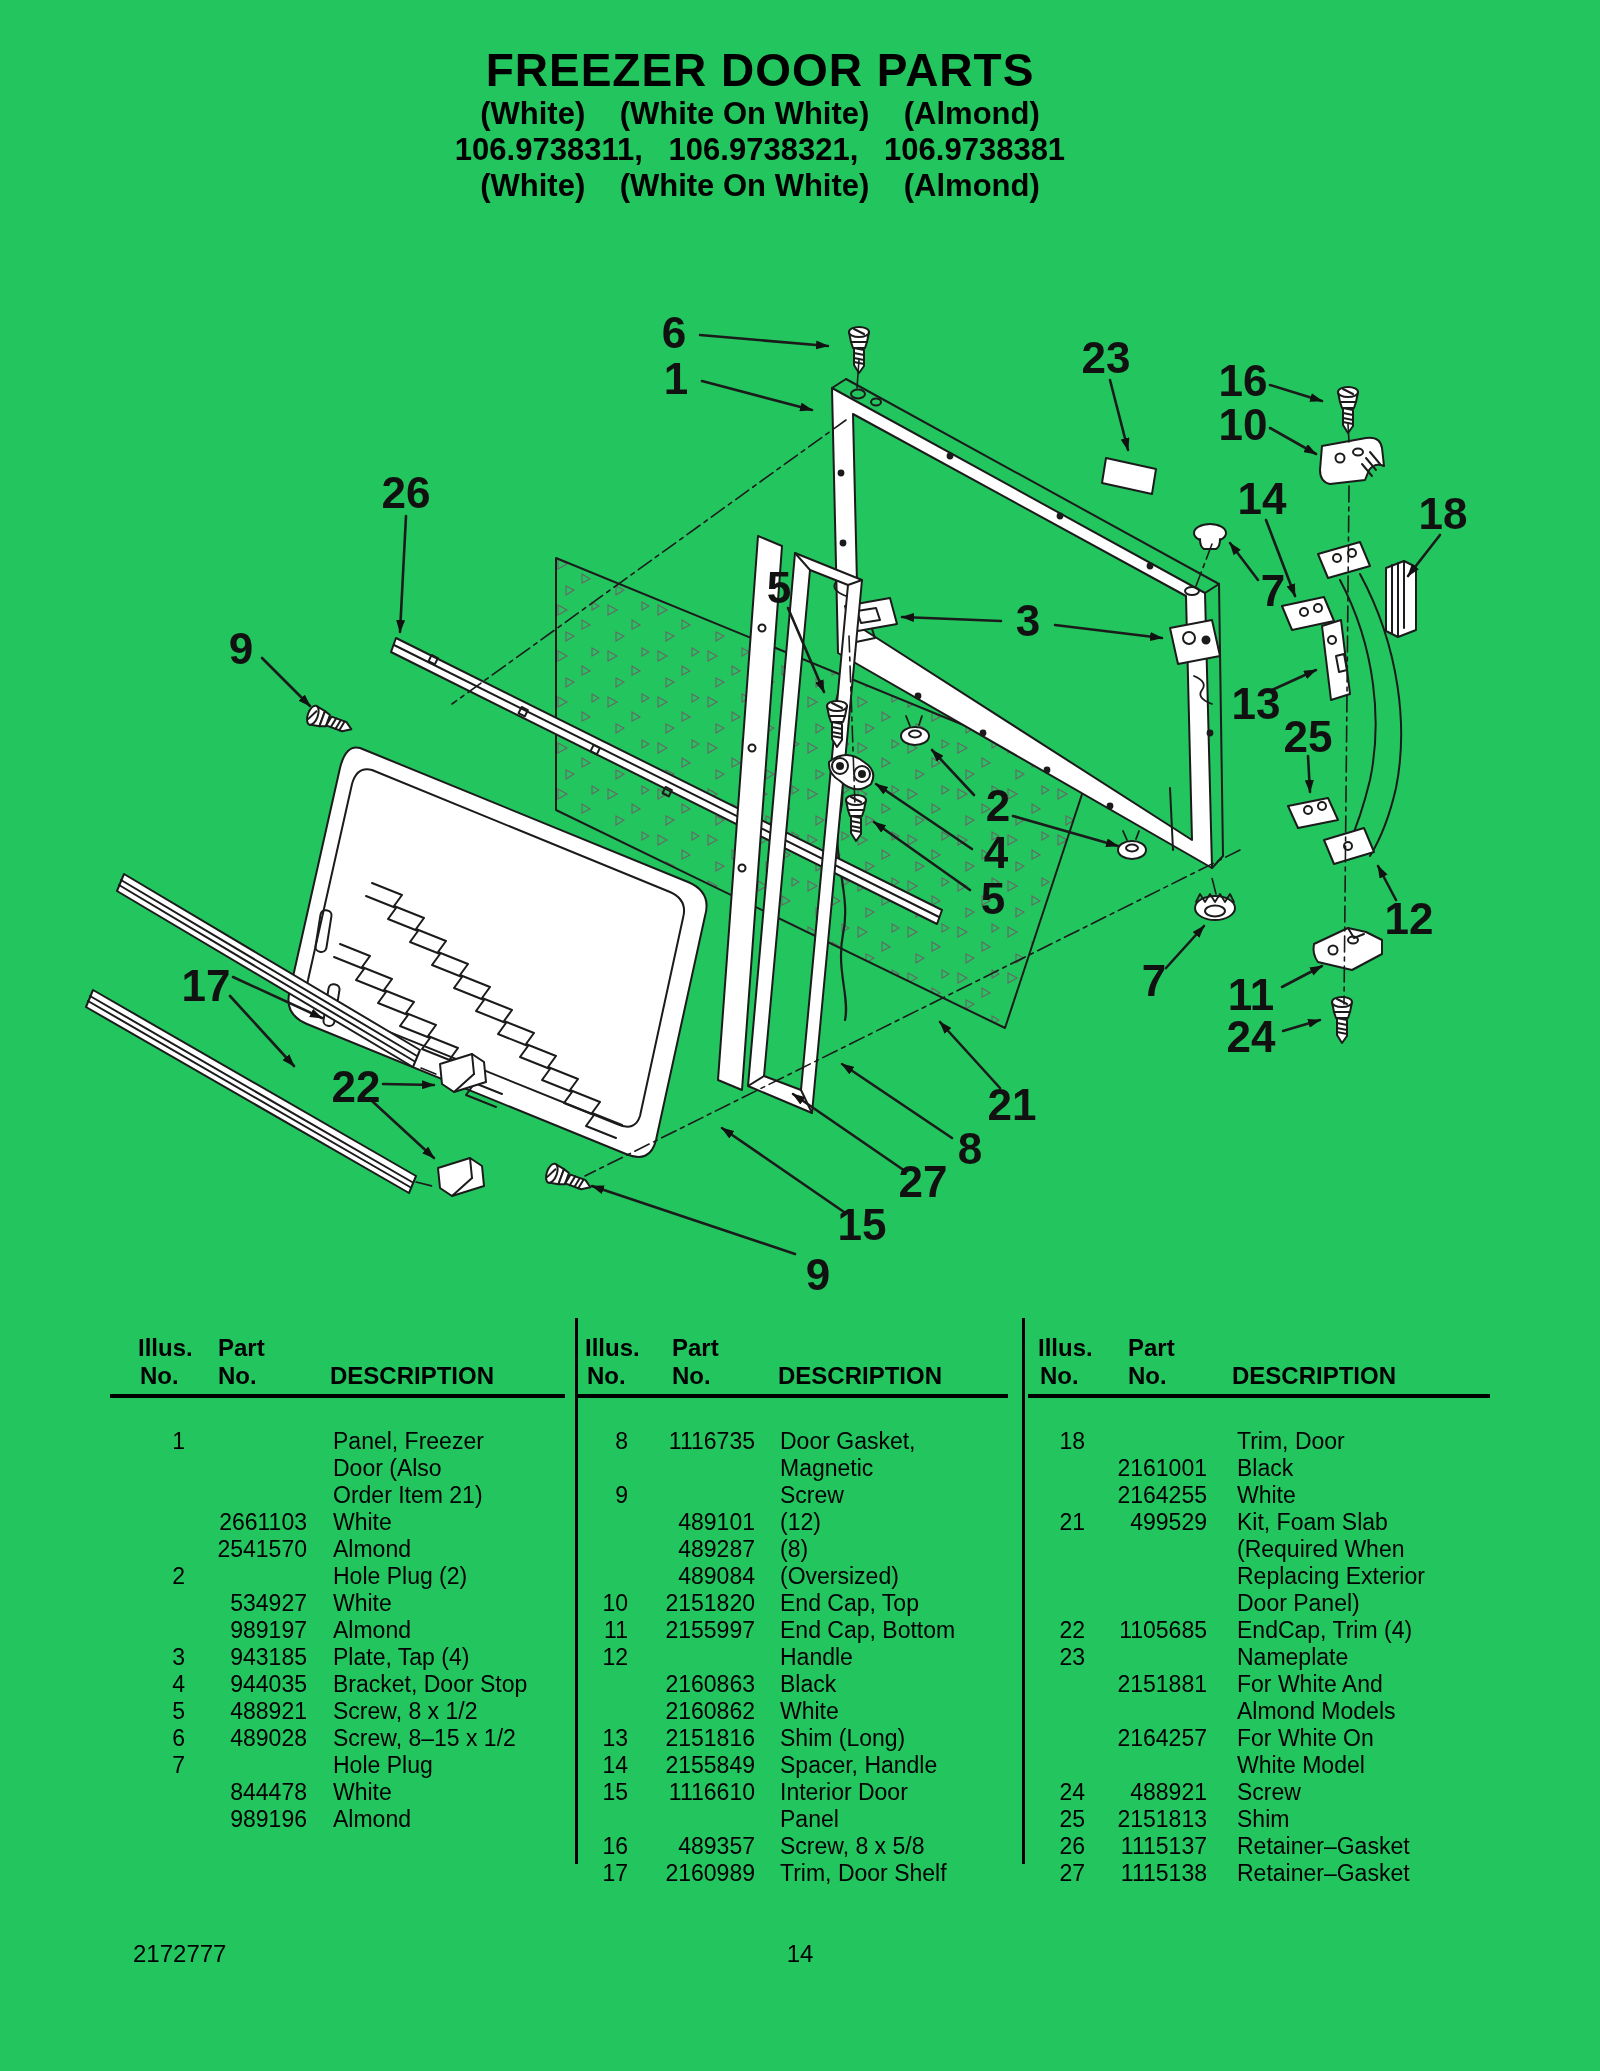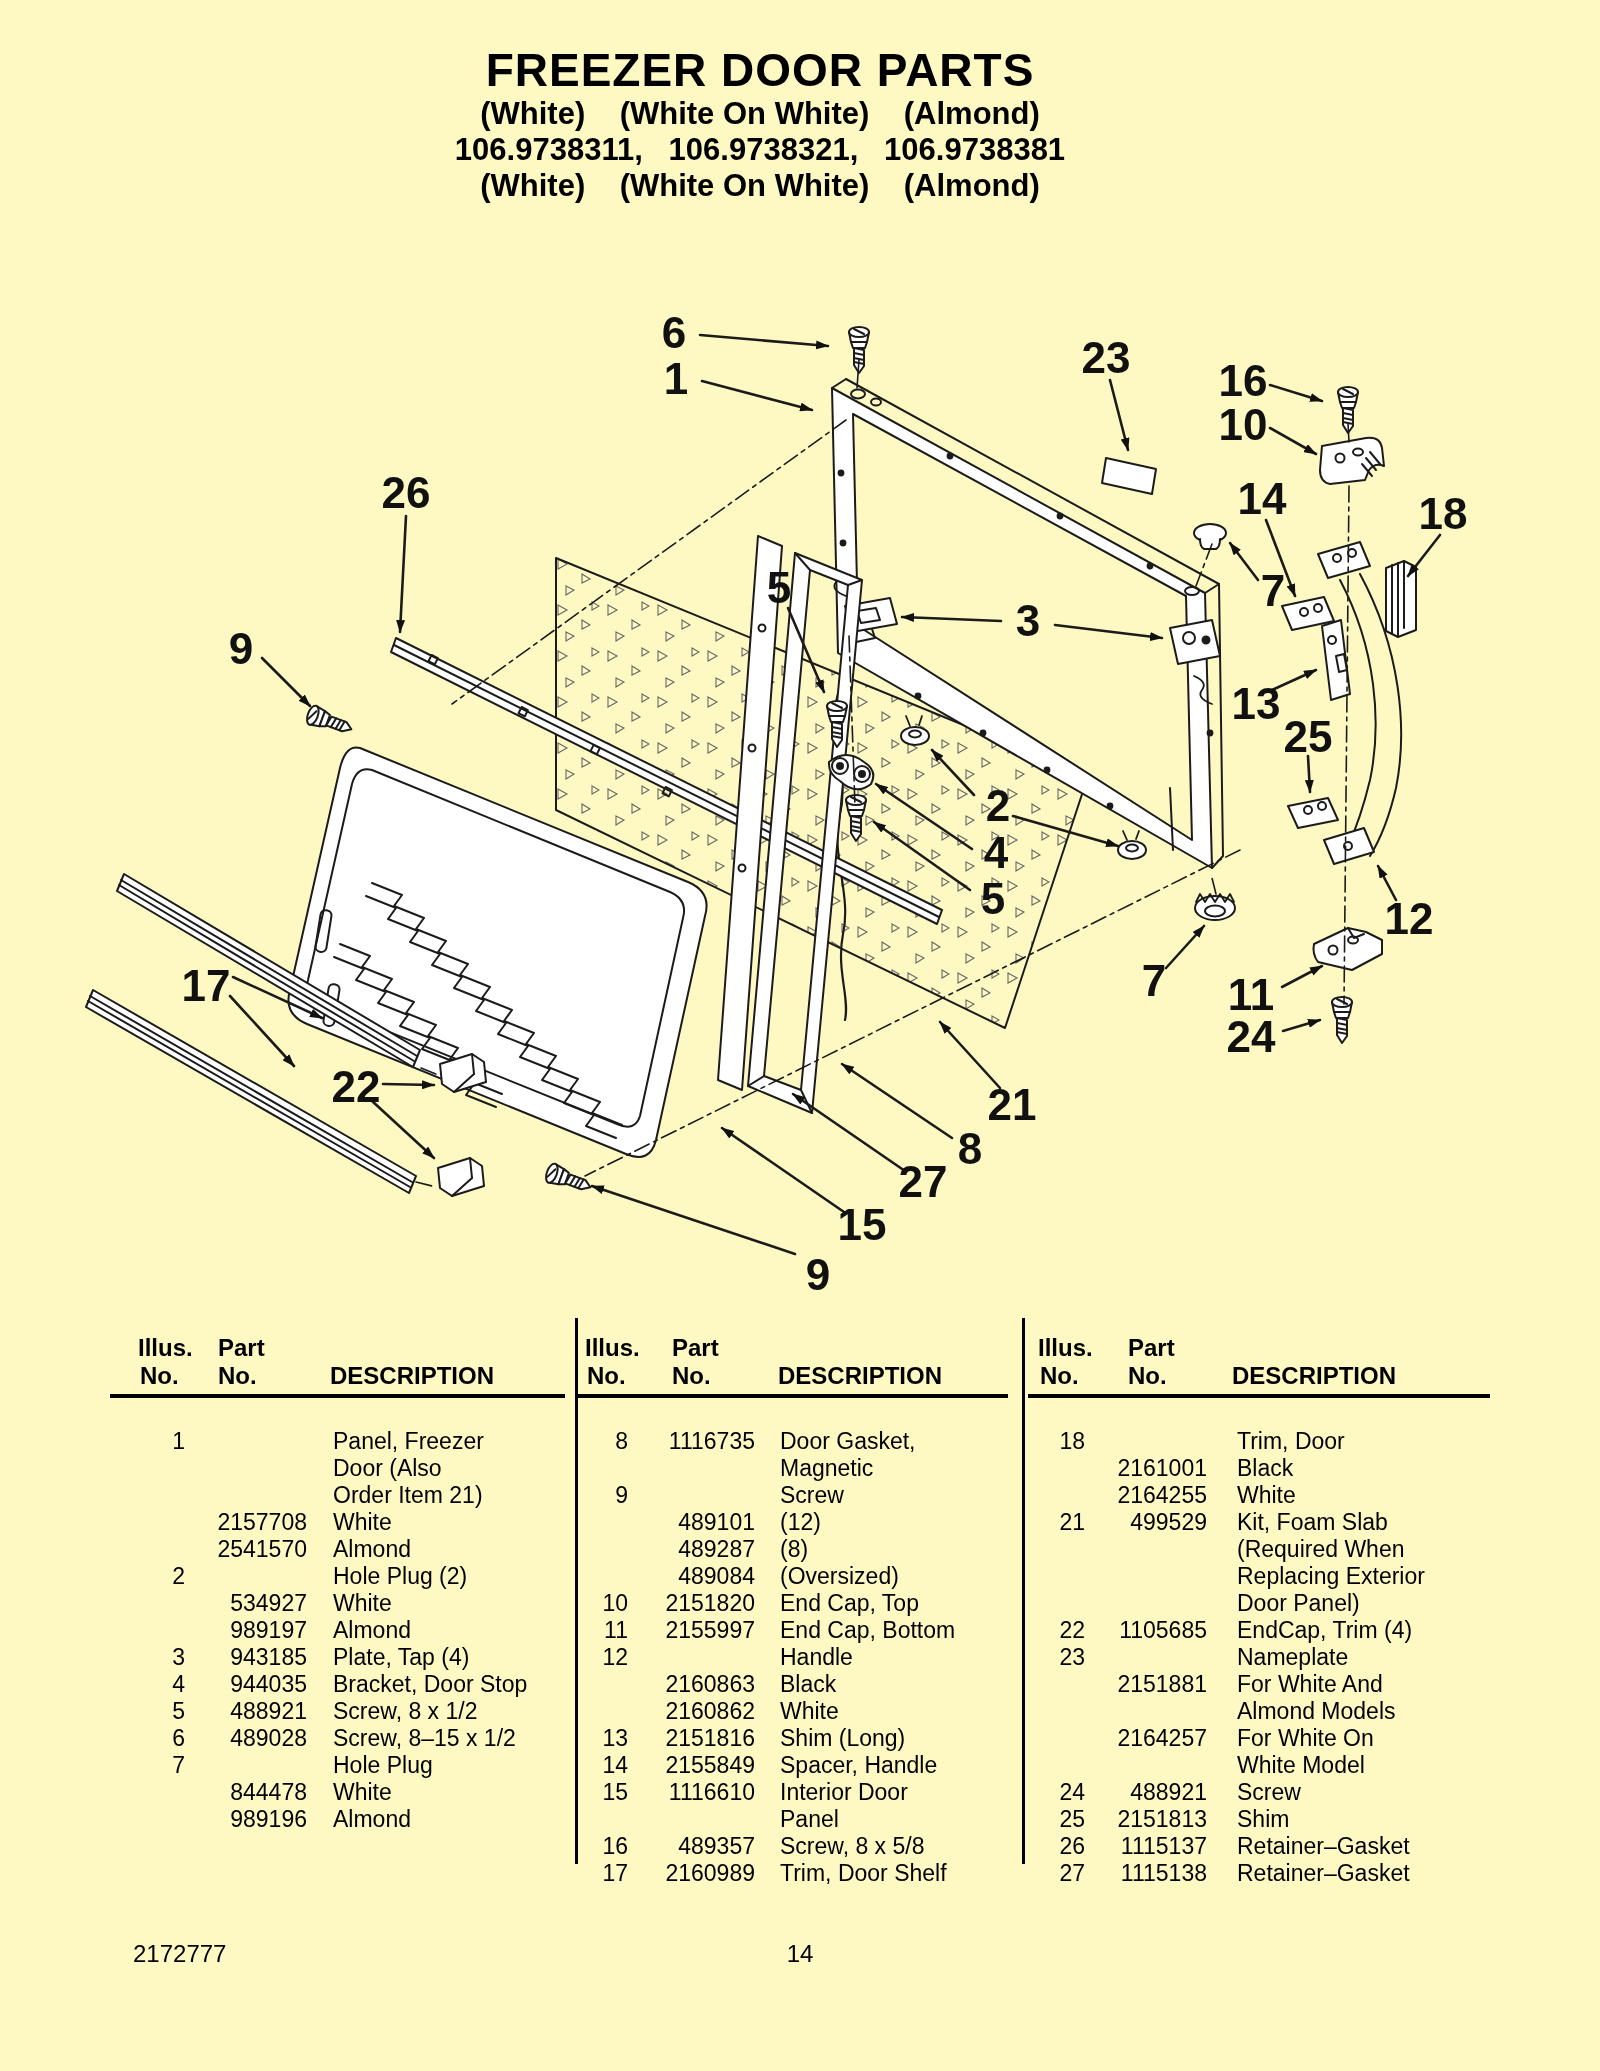"FREEZER DOOR PARTS" #page { background: #fef9c3 -> #22c55e }
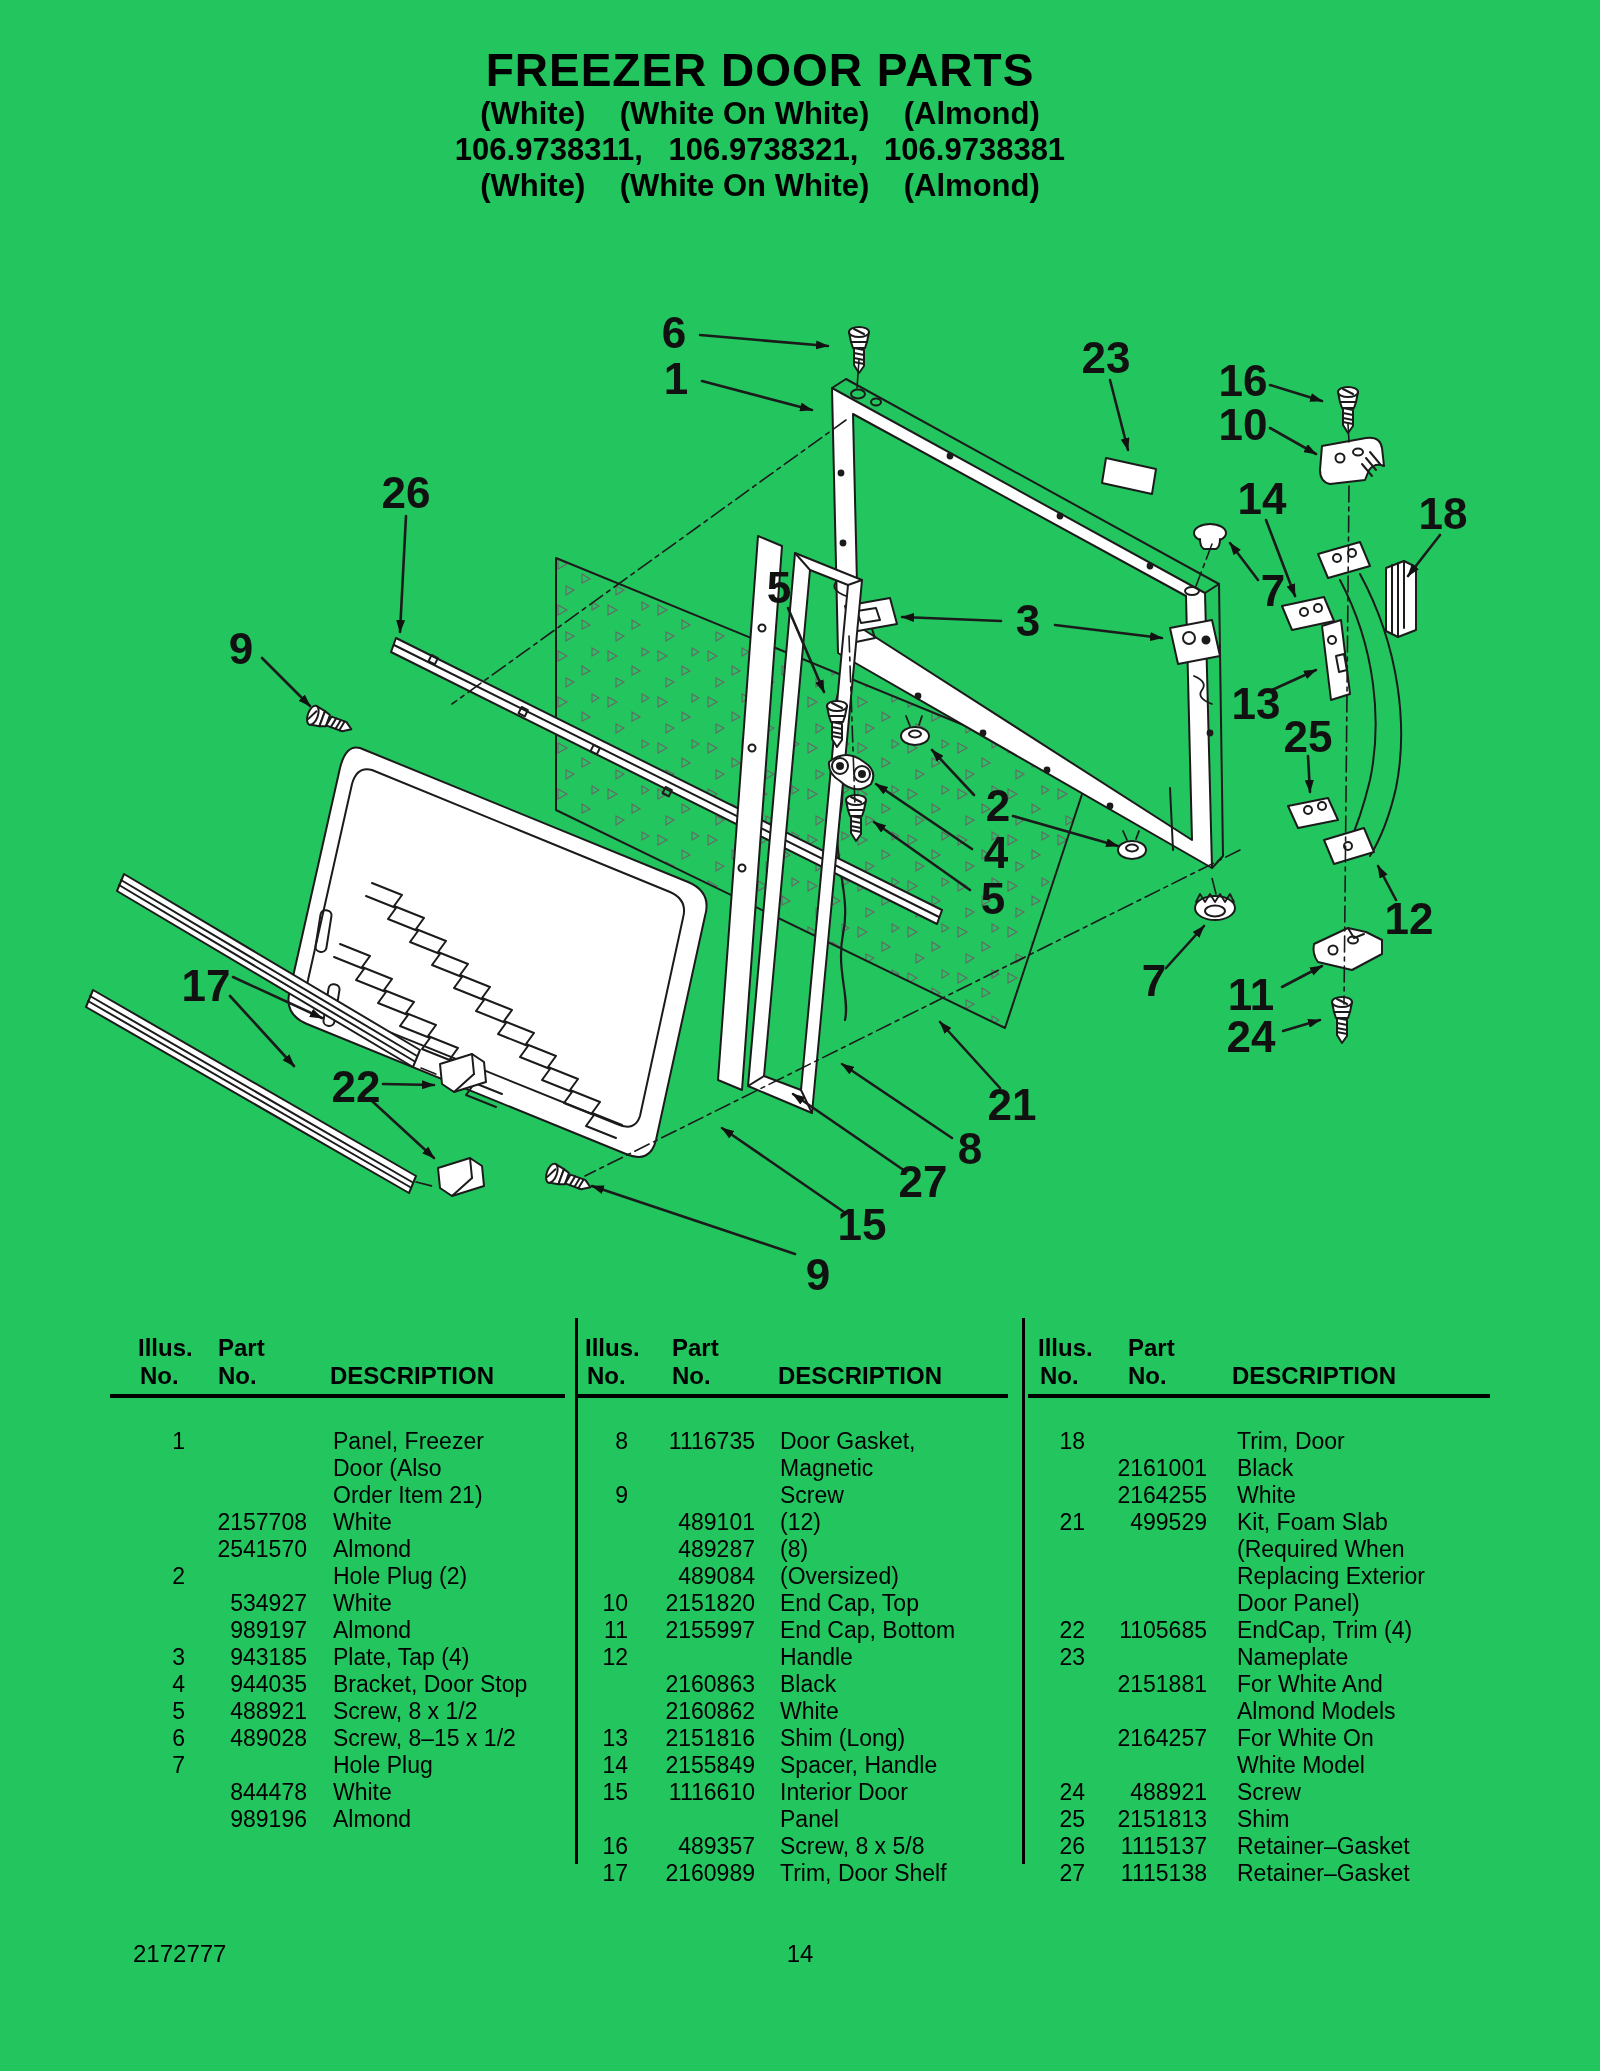"2157708" span.cp { text: 2157708 -> 2661103 }
